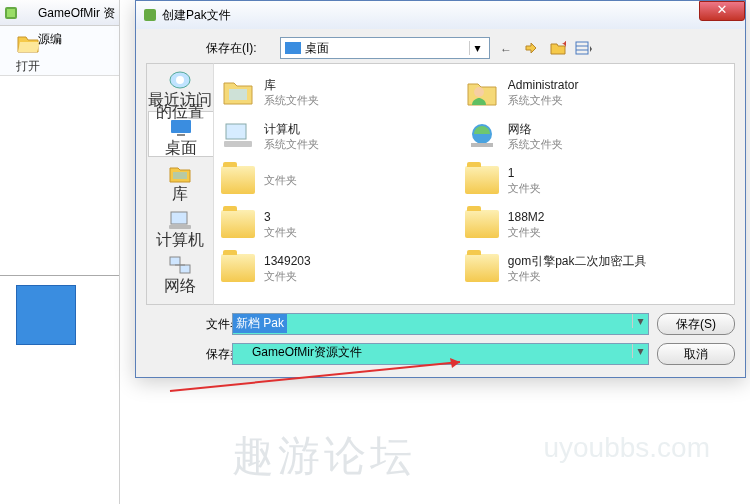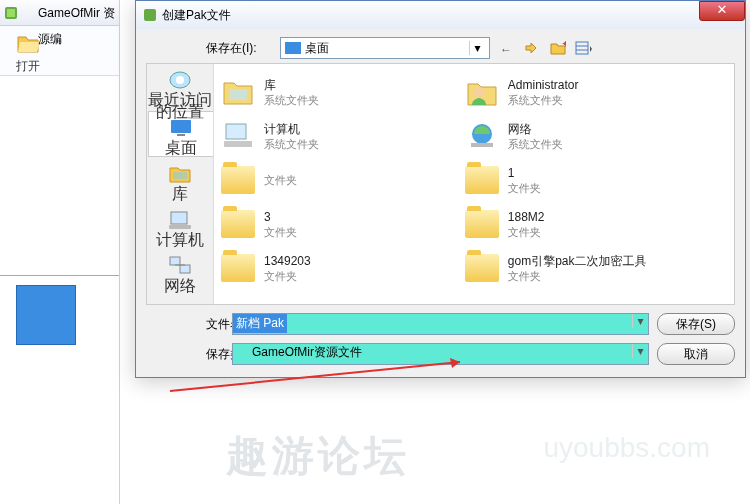"趣游论坛" .watermark { font-weight: bold -> normal; left: 226px -> 232px }
